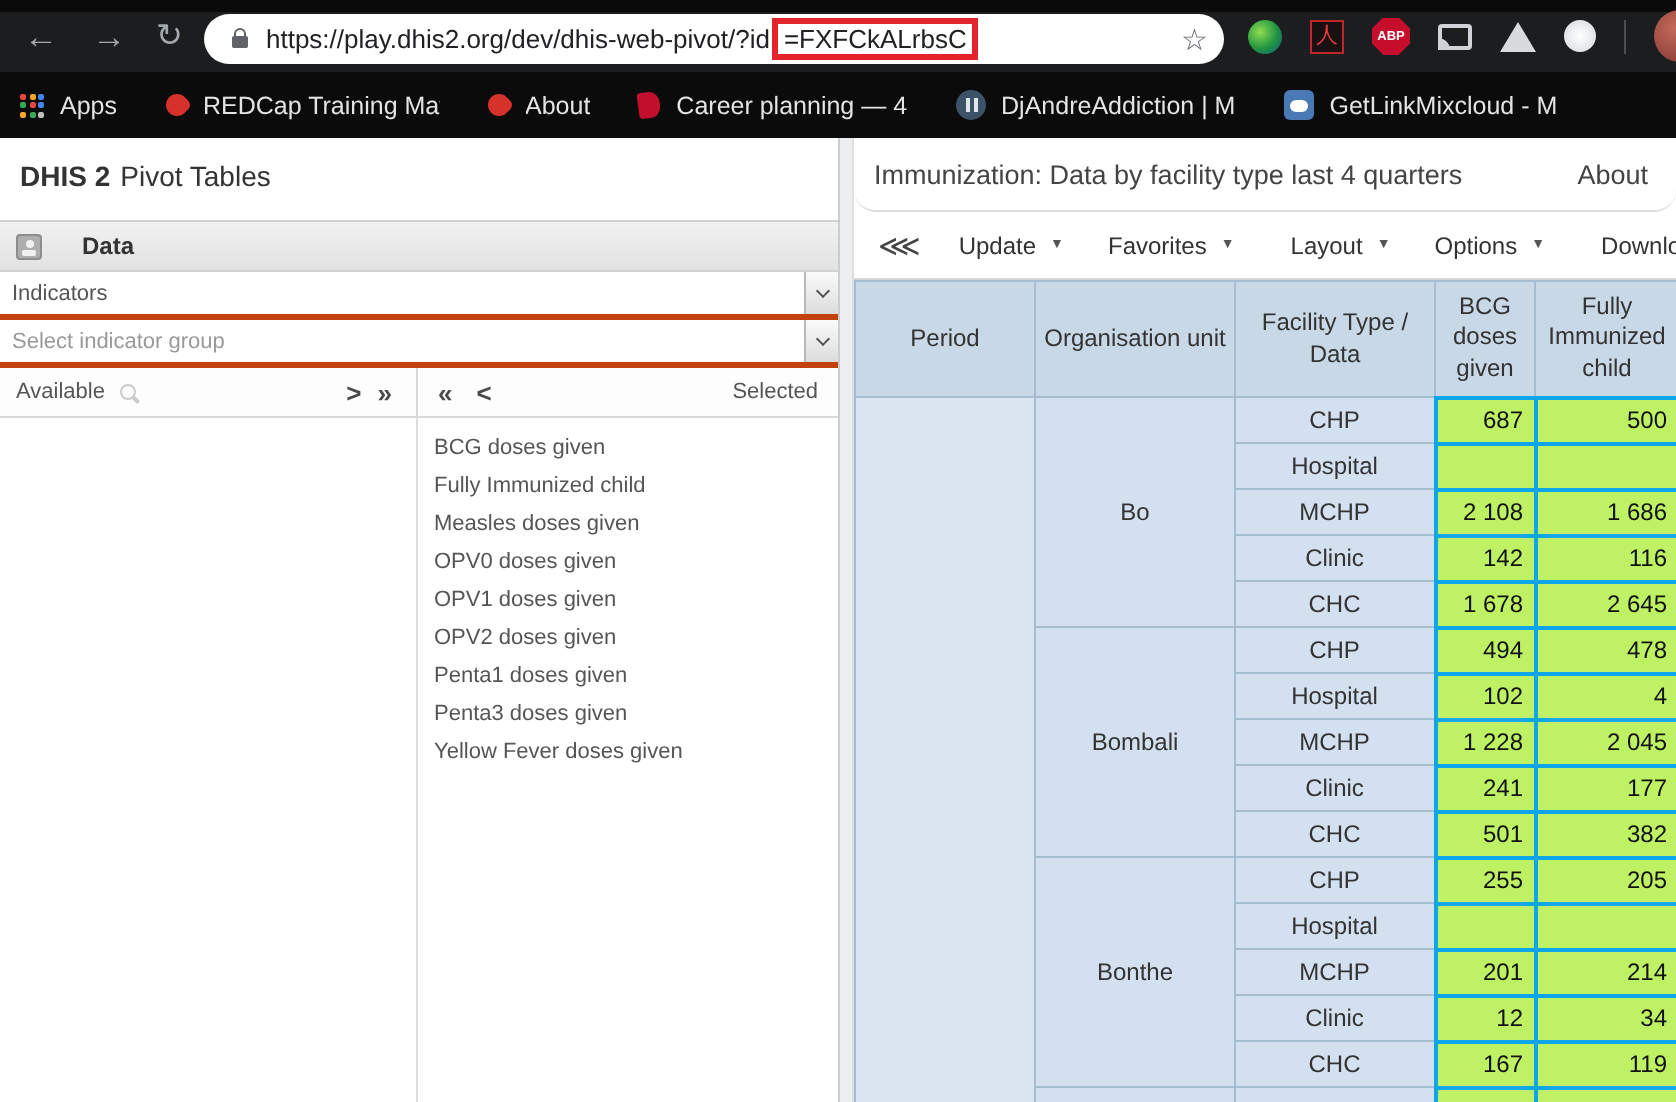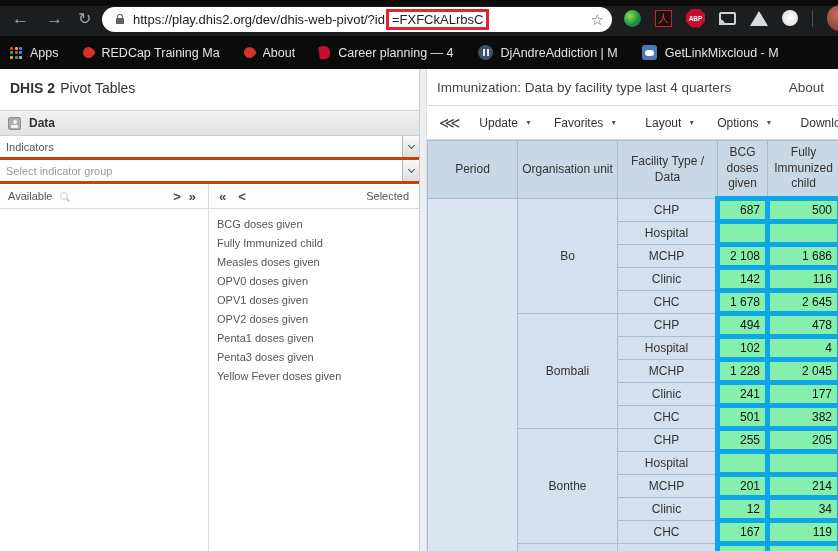"Immunization: Data by facility type" .e-title { border-radius: none -> 11px }
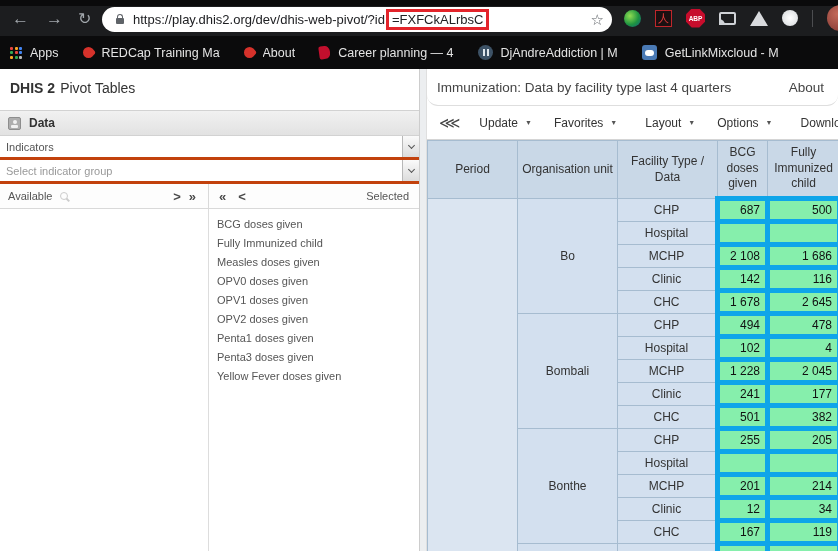"Data" .acc-header { gap: 8px -> 20px }
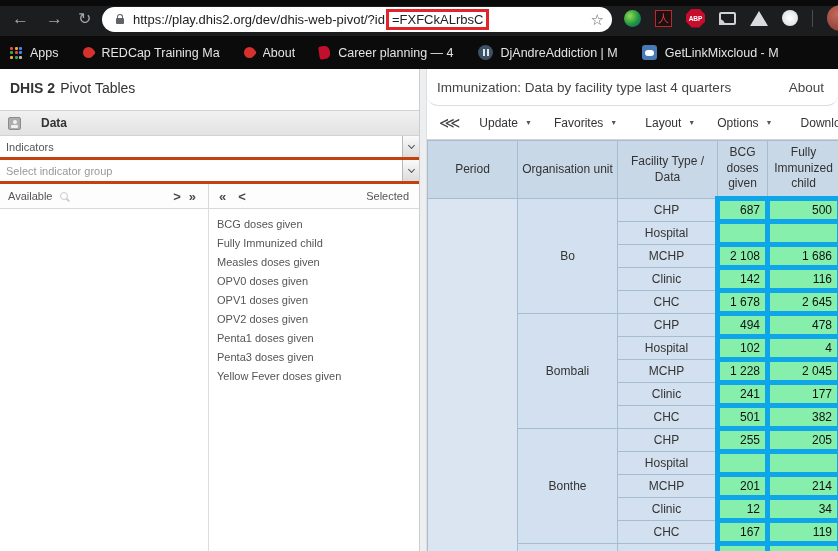"687" .pivot td.val { background: #86efac -> #bef264; border: 5px solid #0ea5e9 -> 2px solid #0ea5e9 }
